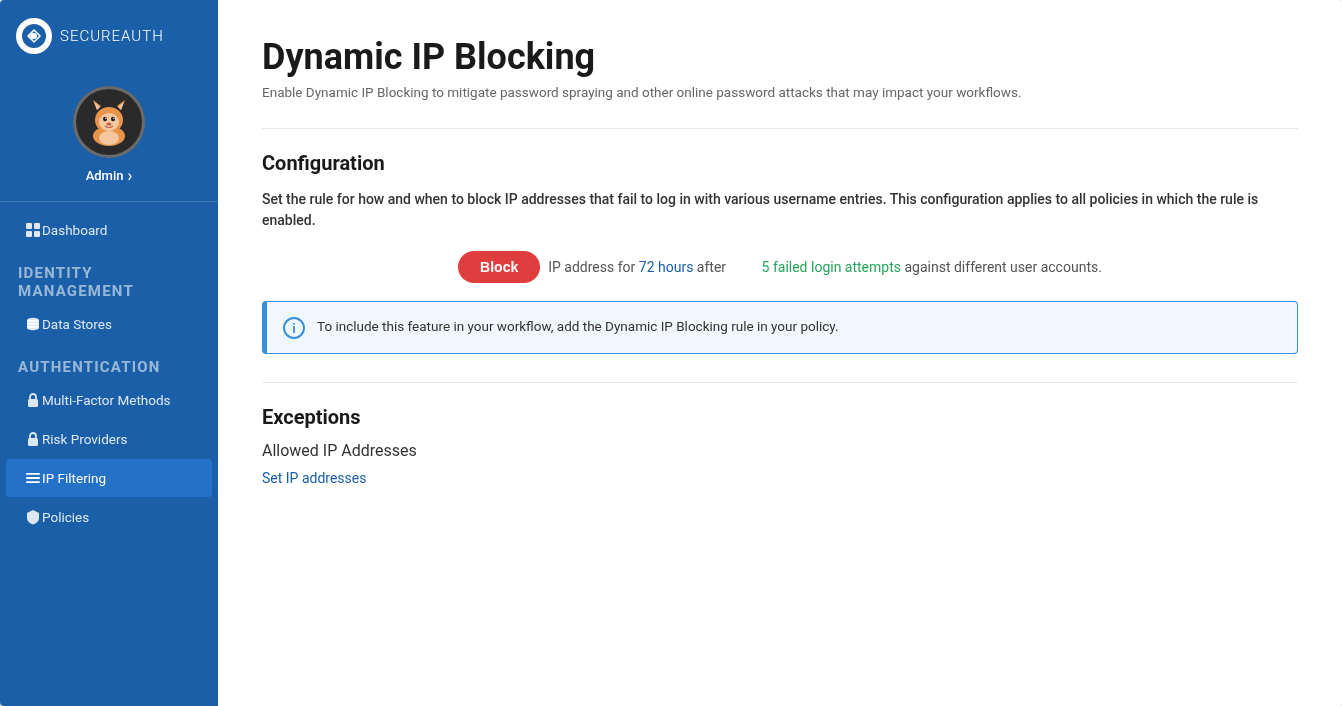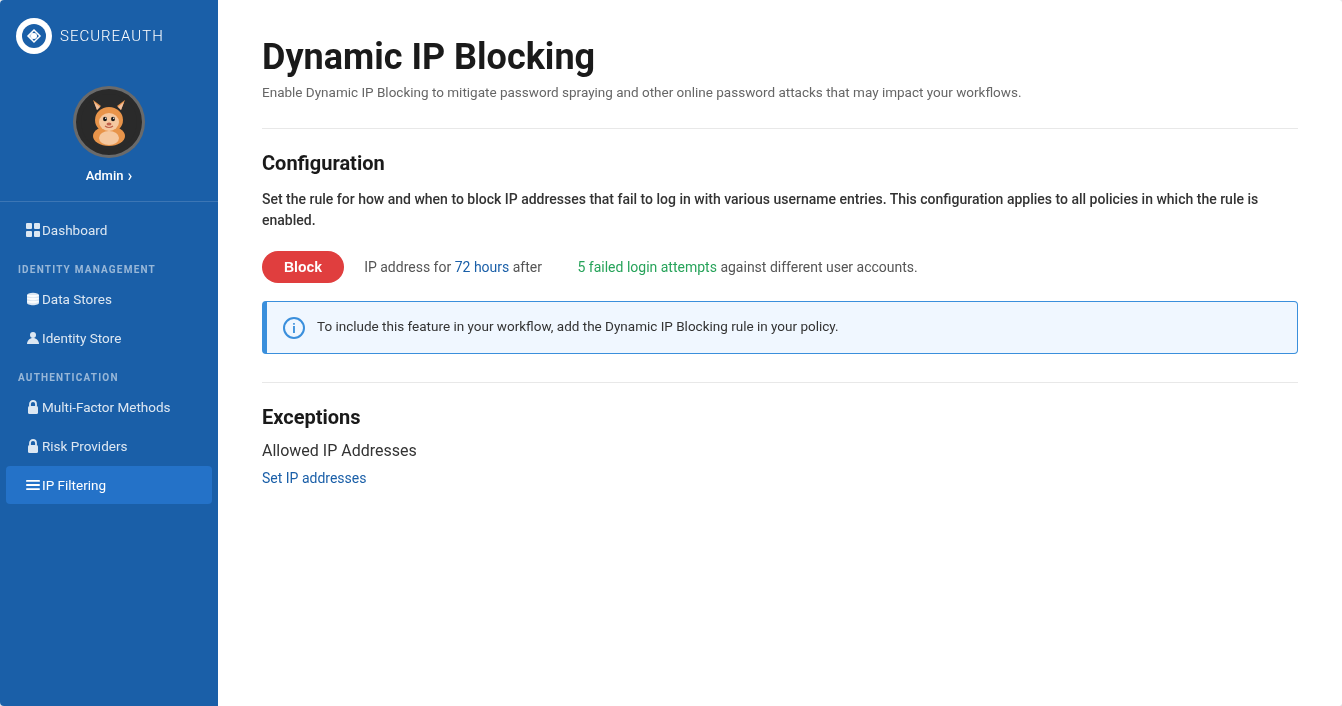"IDENTITY MANAGEMENT" .nav-section-label { font-size: 10px -> 15px }
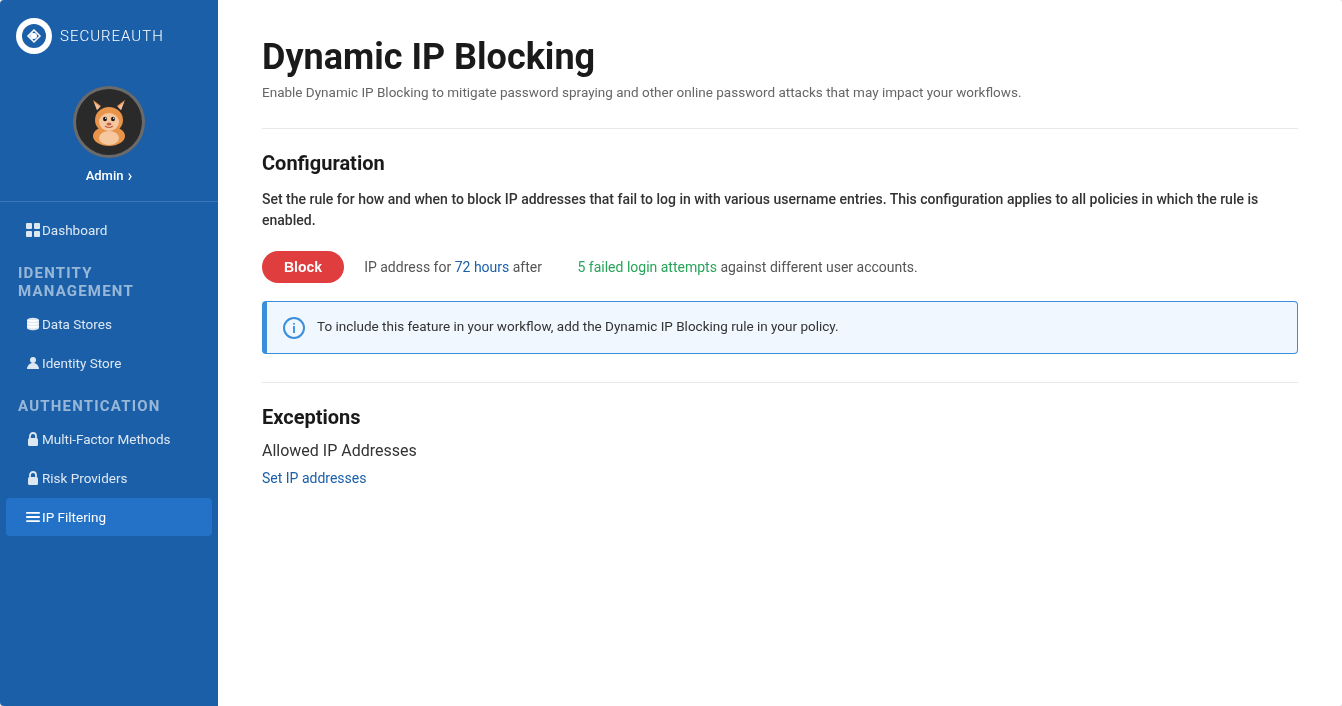"Block" .block-rule-row { gap: 20px -> 8px; justify-content: none -> center }
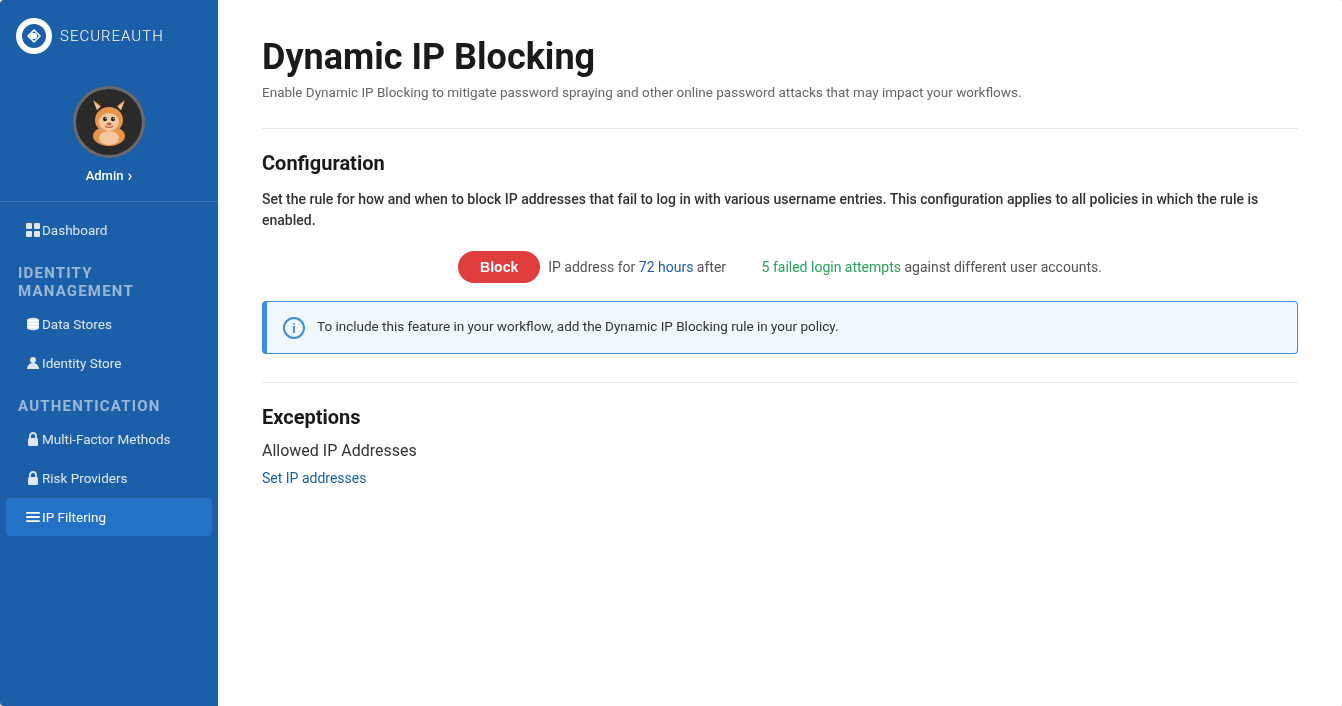"Identity Store" div.nav-item { html: <div> <span> <svg> <circle></circle> <path></path> </svg> </span> <span>Identity Store</span> </div> -> none }
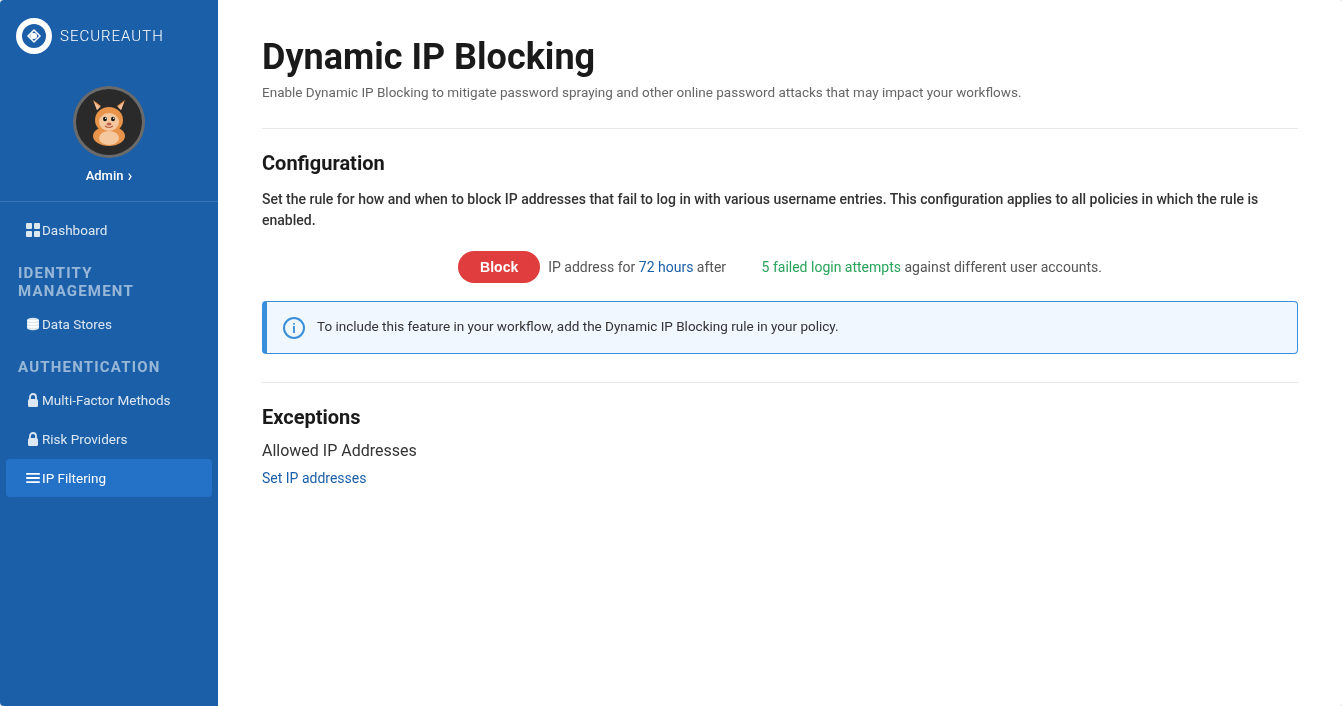"Policies" div.nav-item { html: none -> <div> <span> <svg> <path></path> </svg> </span> <span>Policies</span> </div> }
